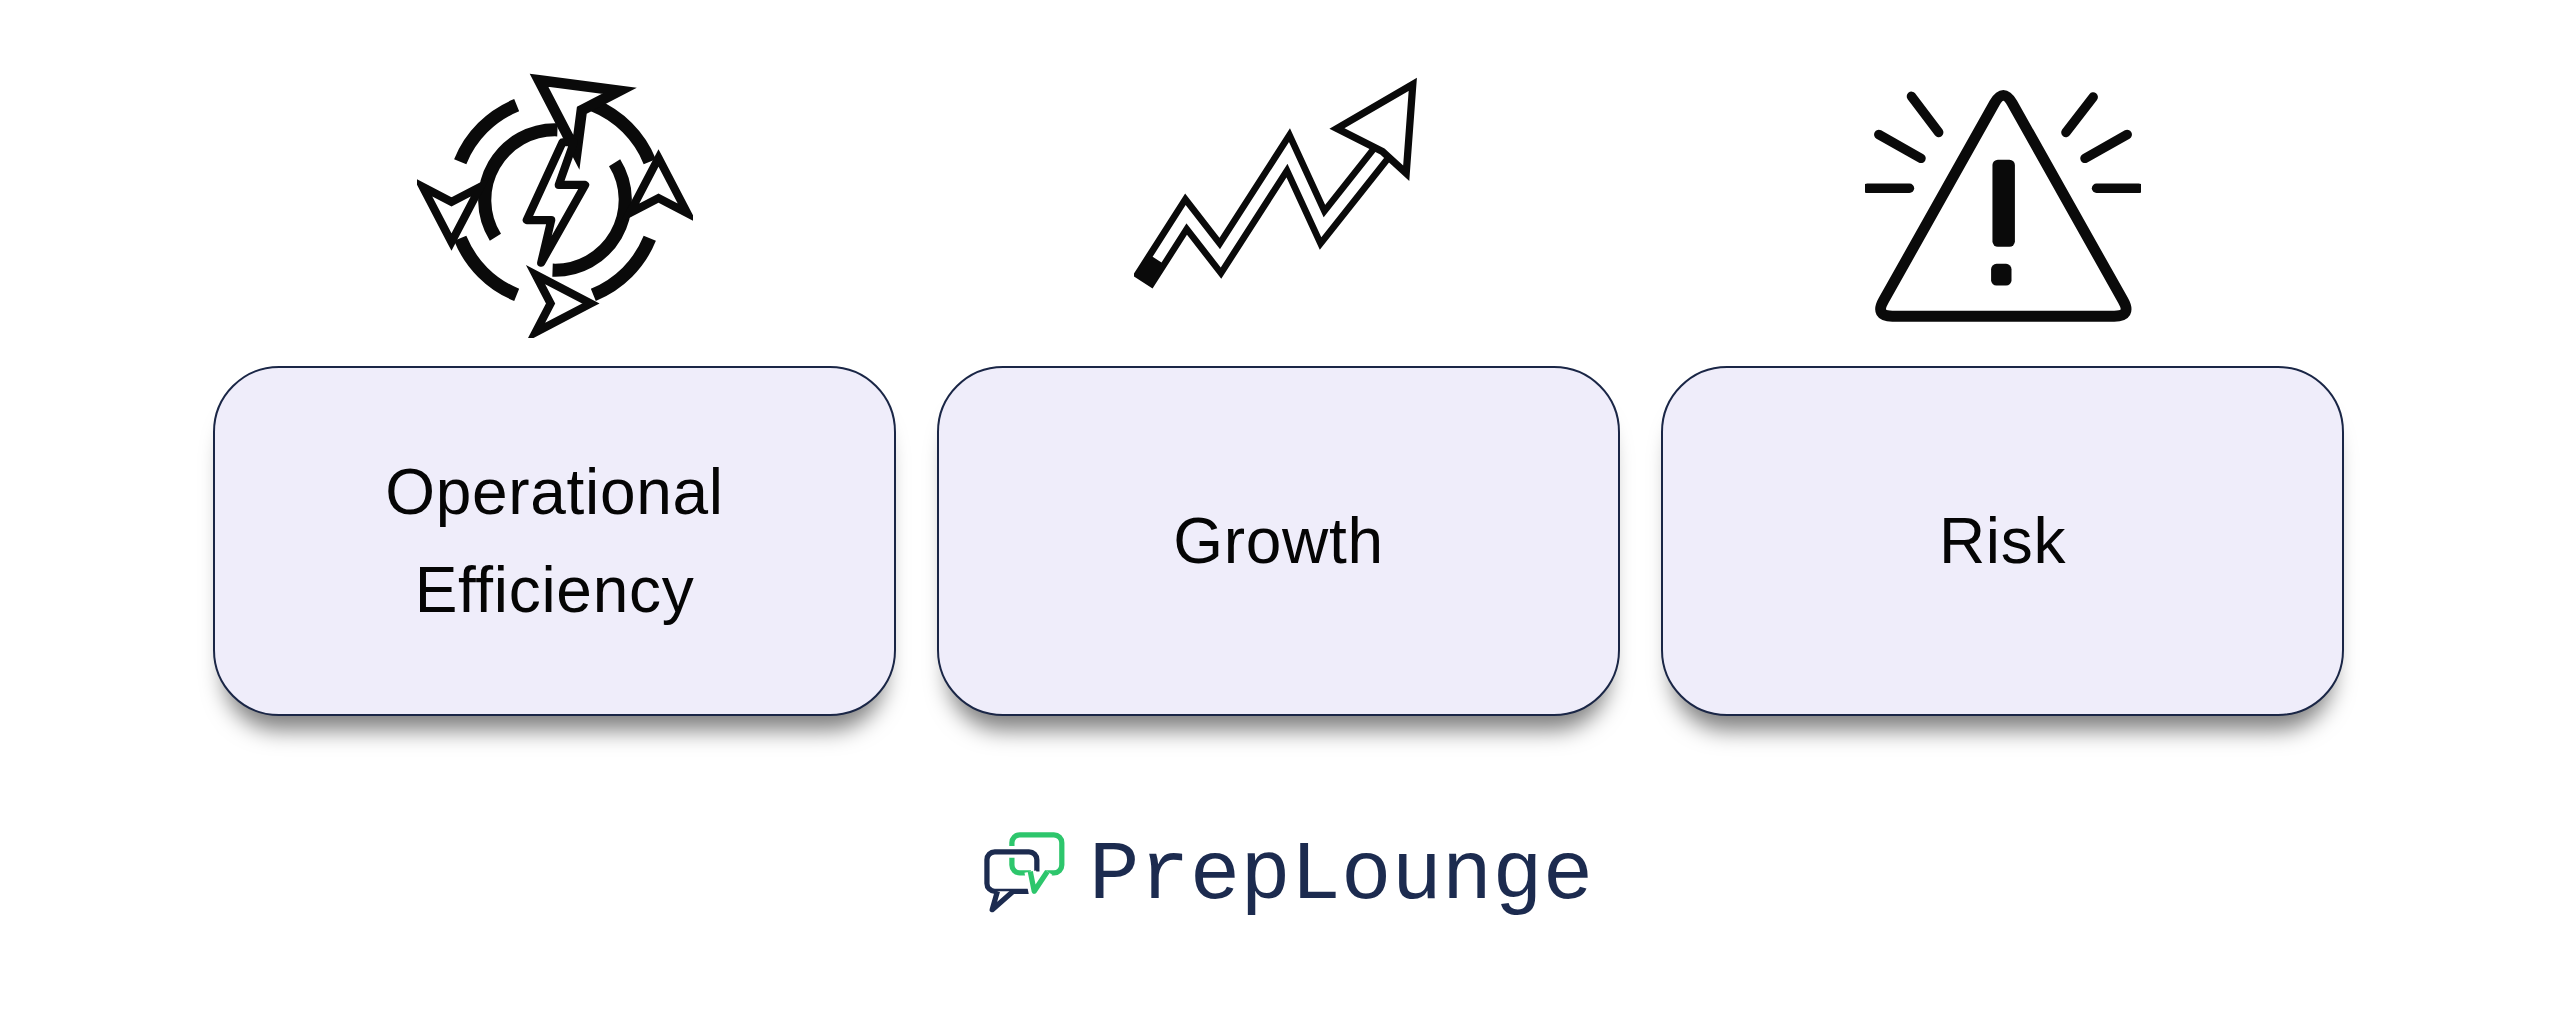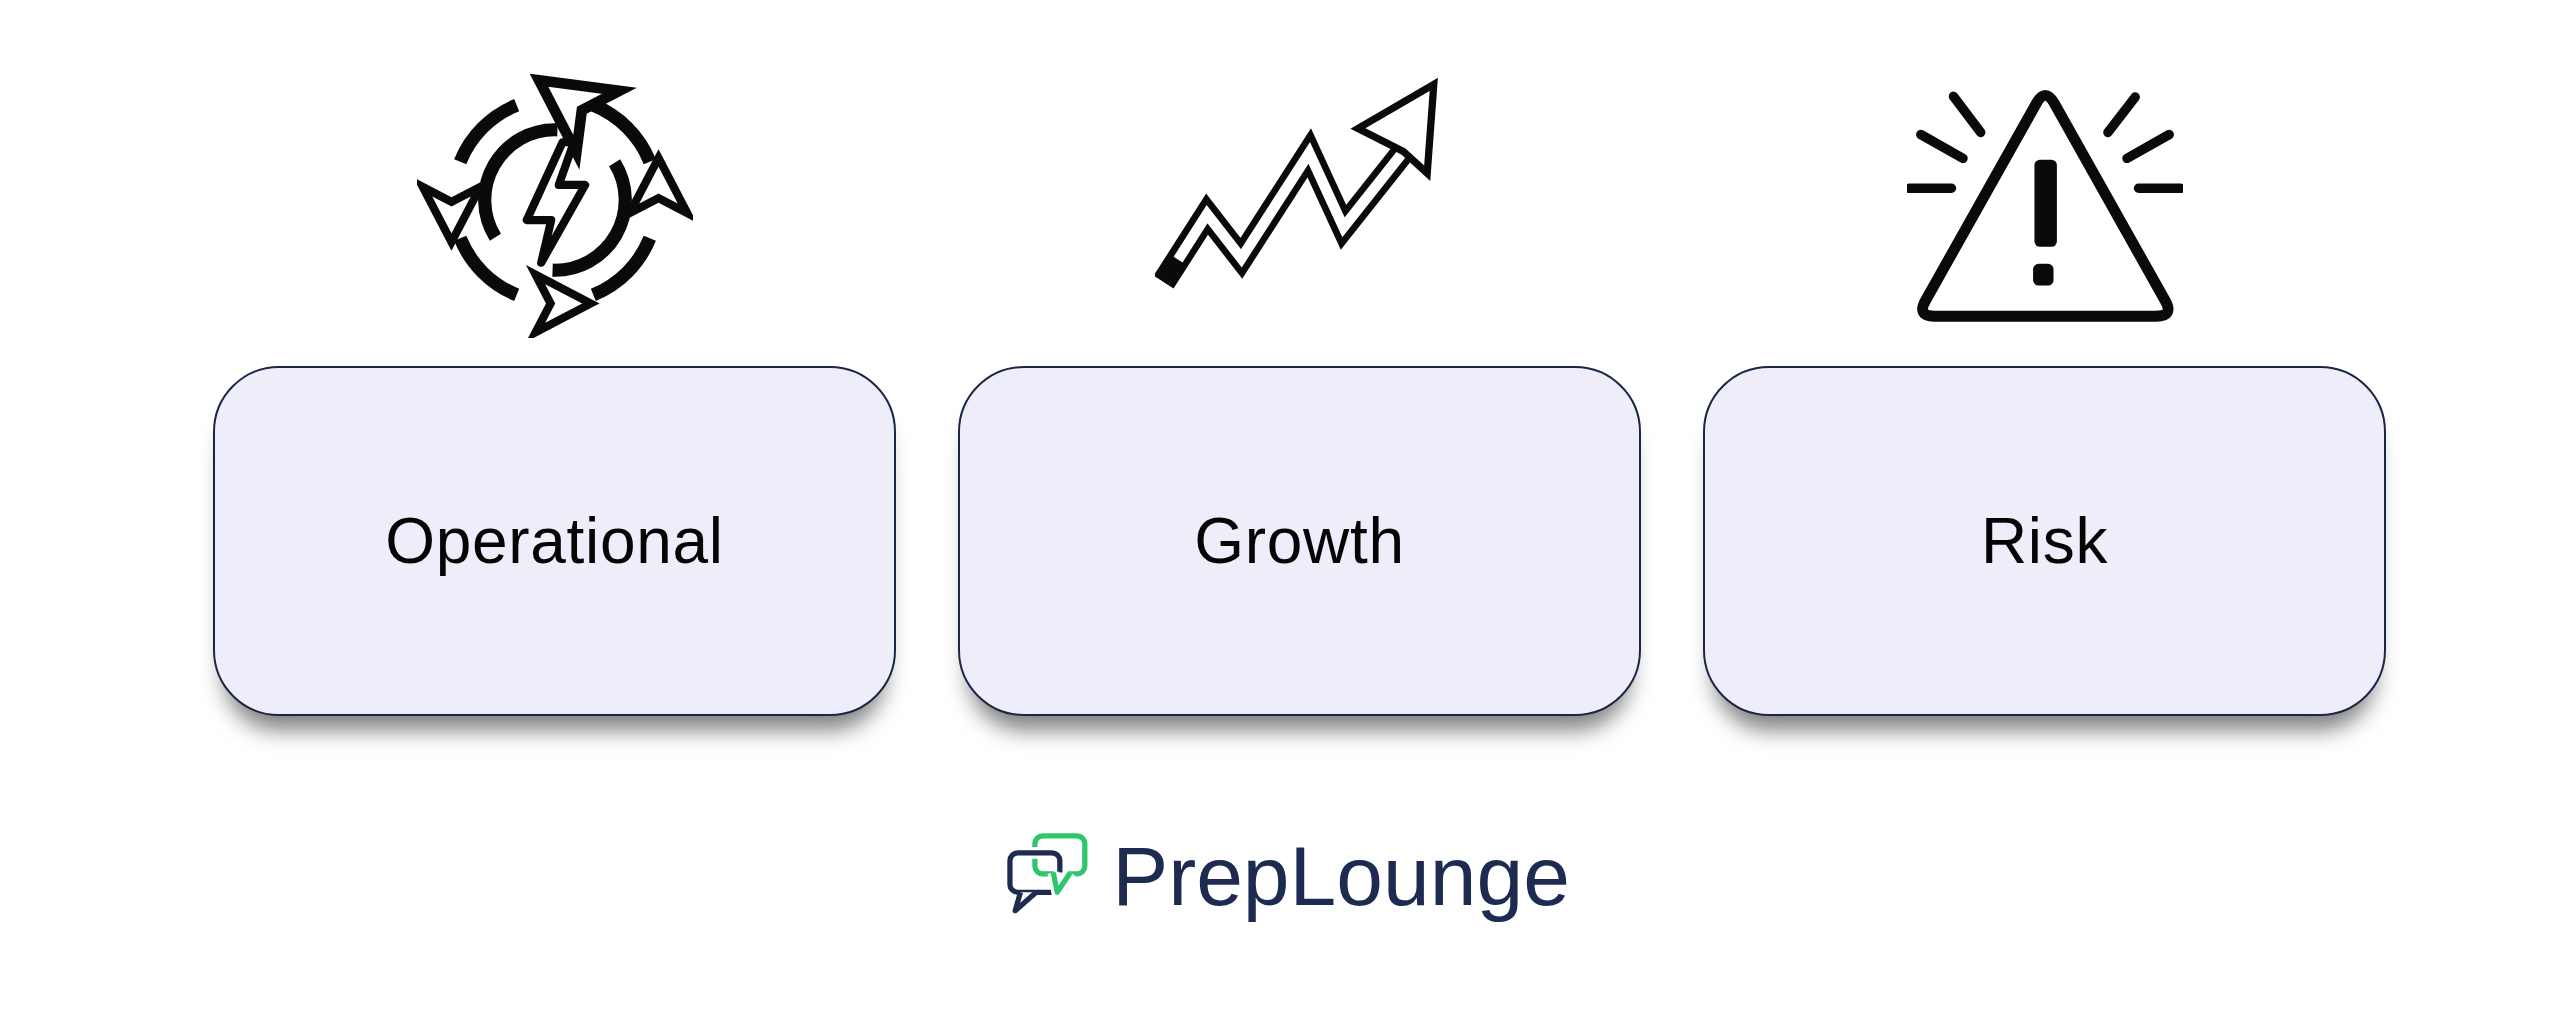"Operational" .cards-row { gap: 62px -> 41px }
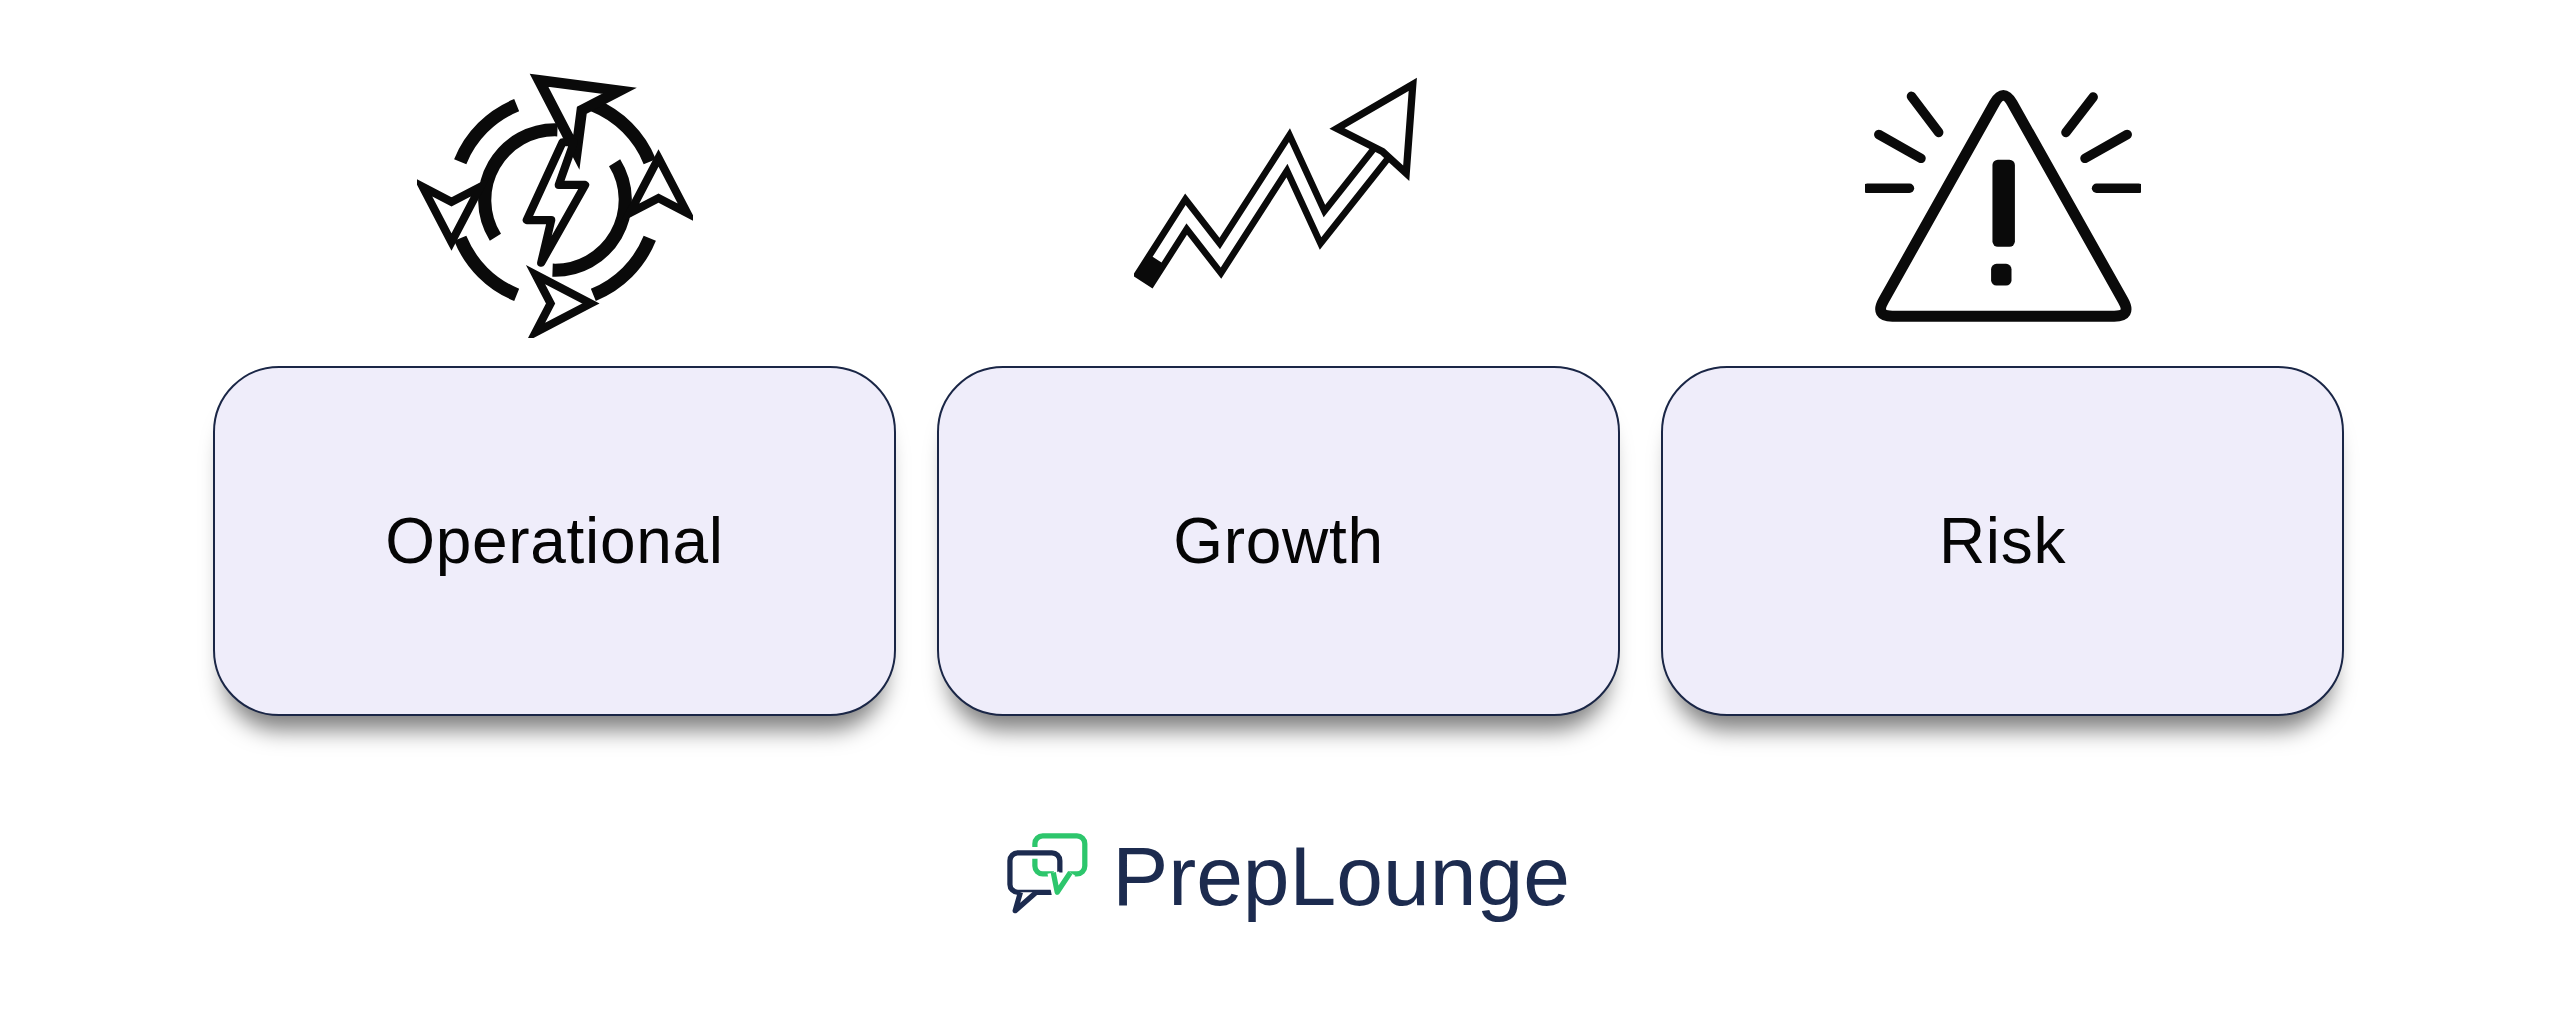"Efficiency" span.card-line { html: none -> <span>Efficiency</span> }
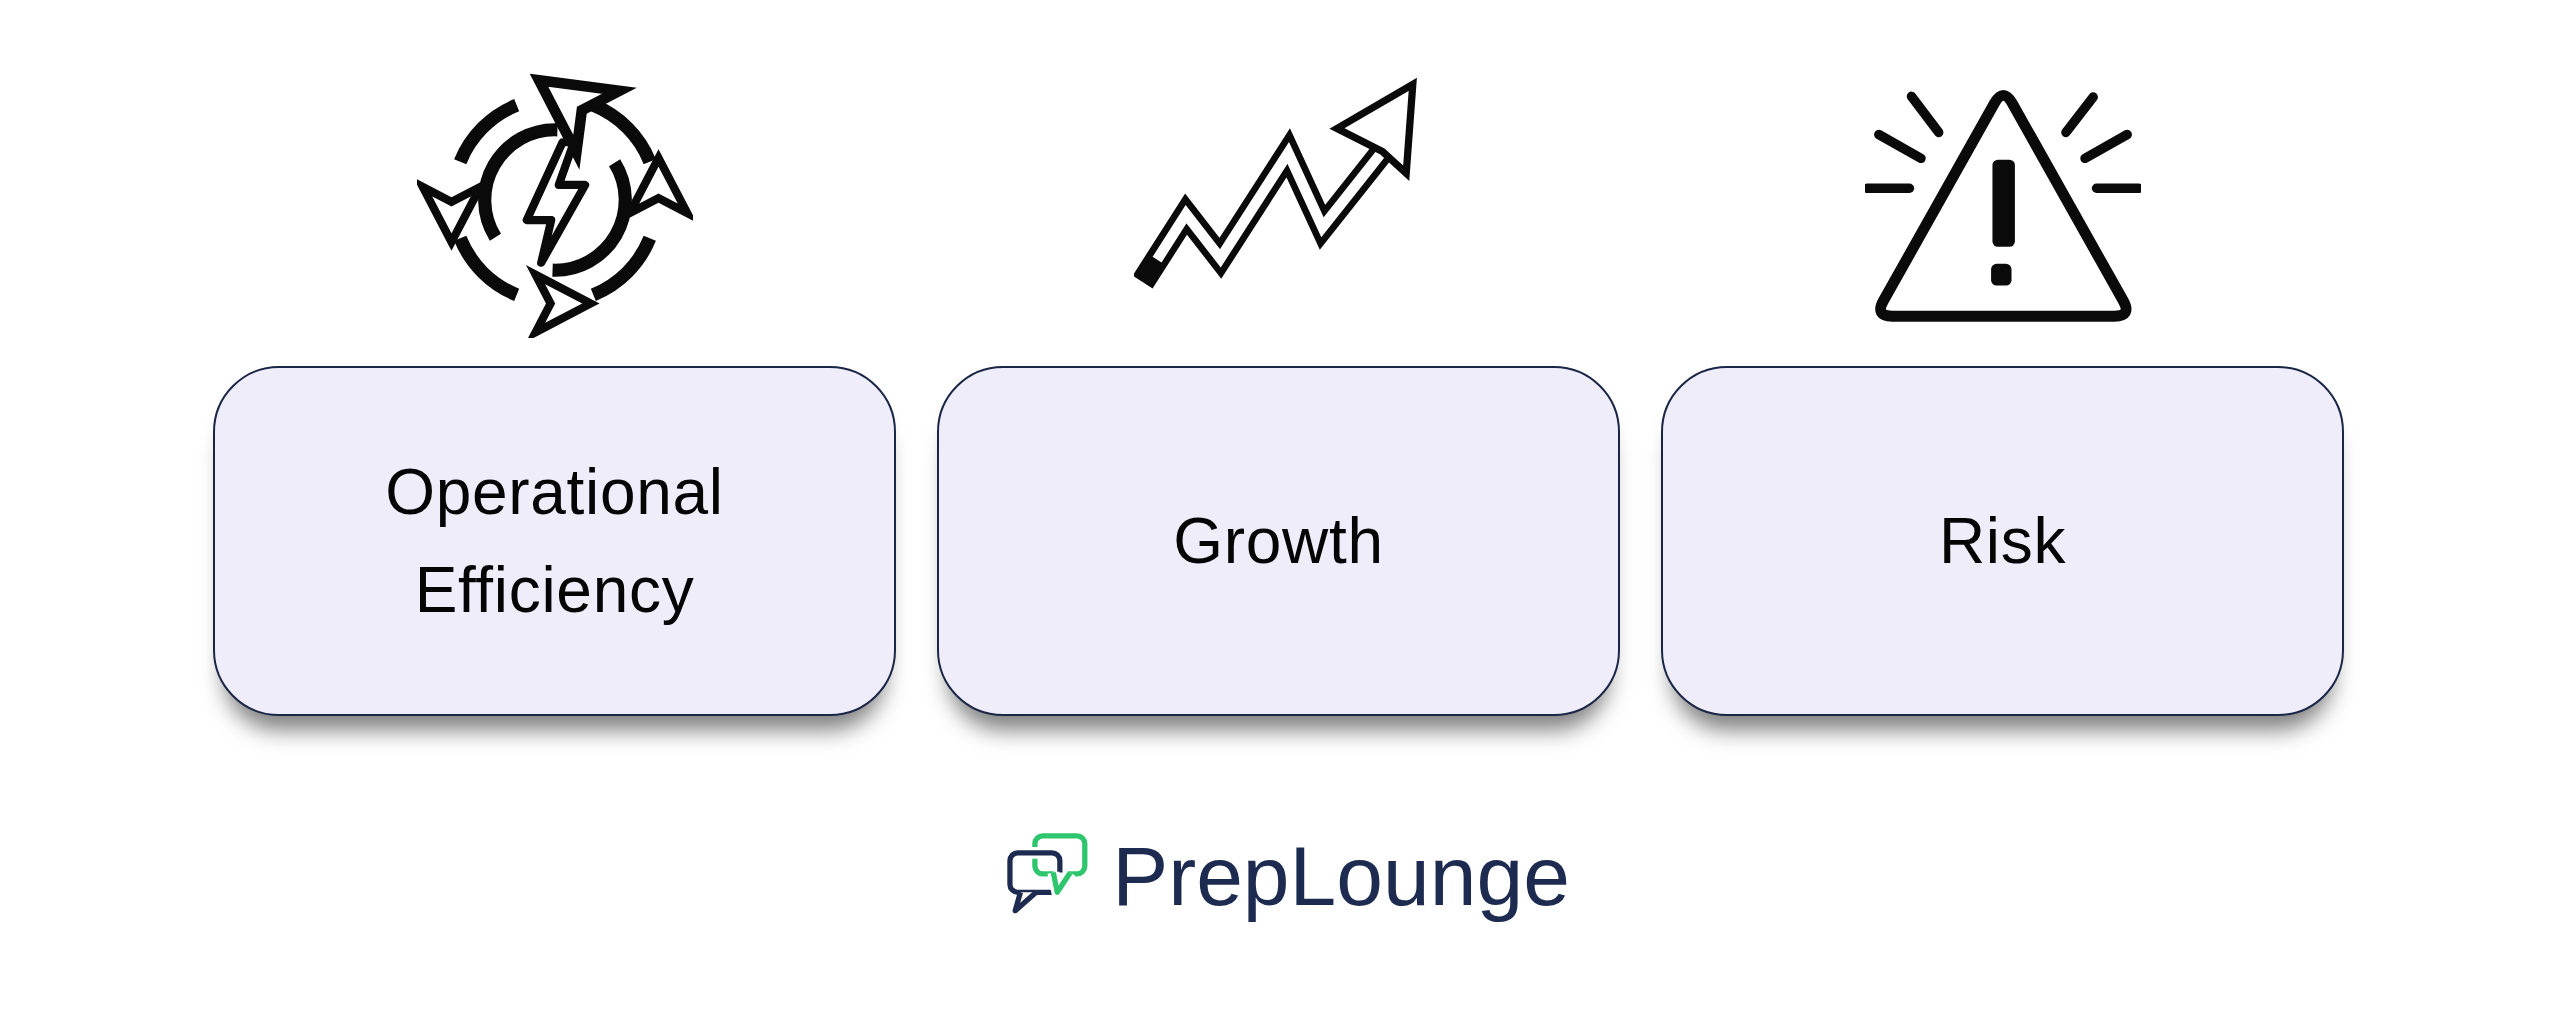"PrepLounge" .brand-name { font-family: none -> Liberation Mono, monospace }
